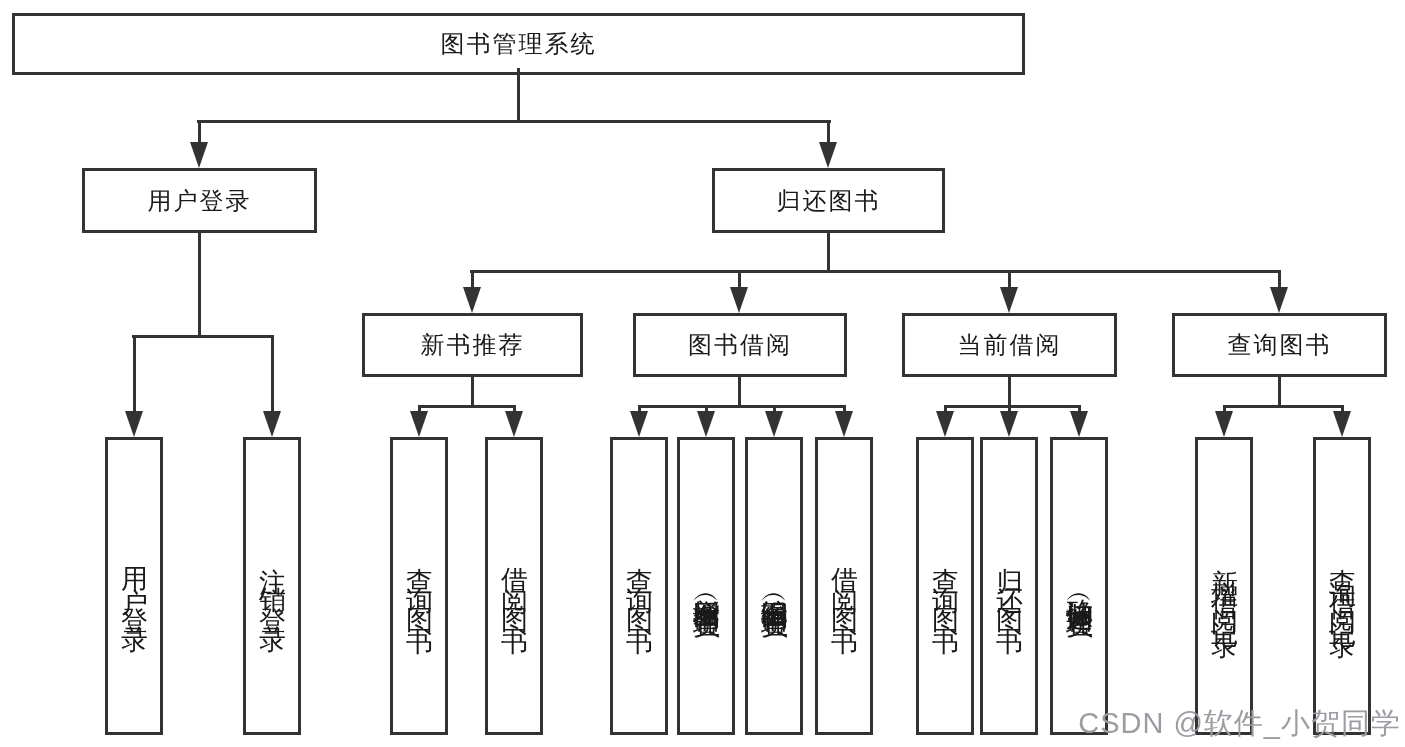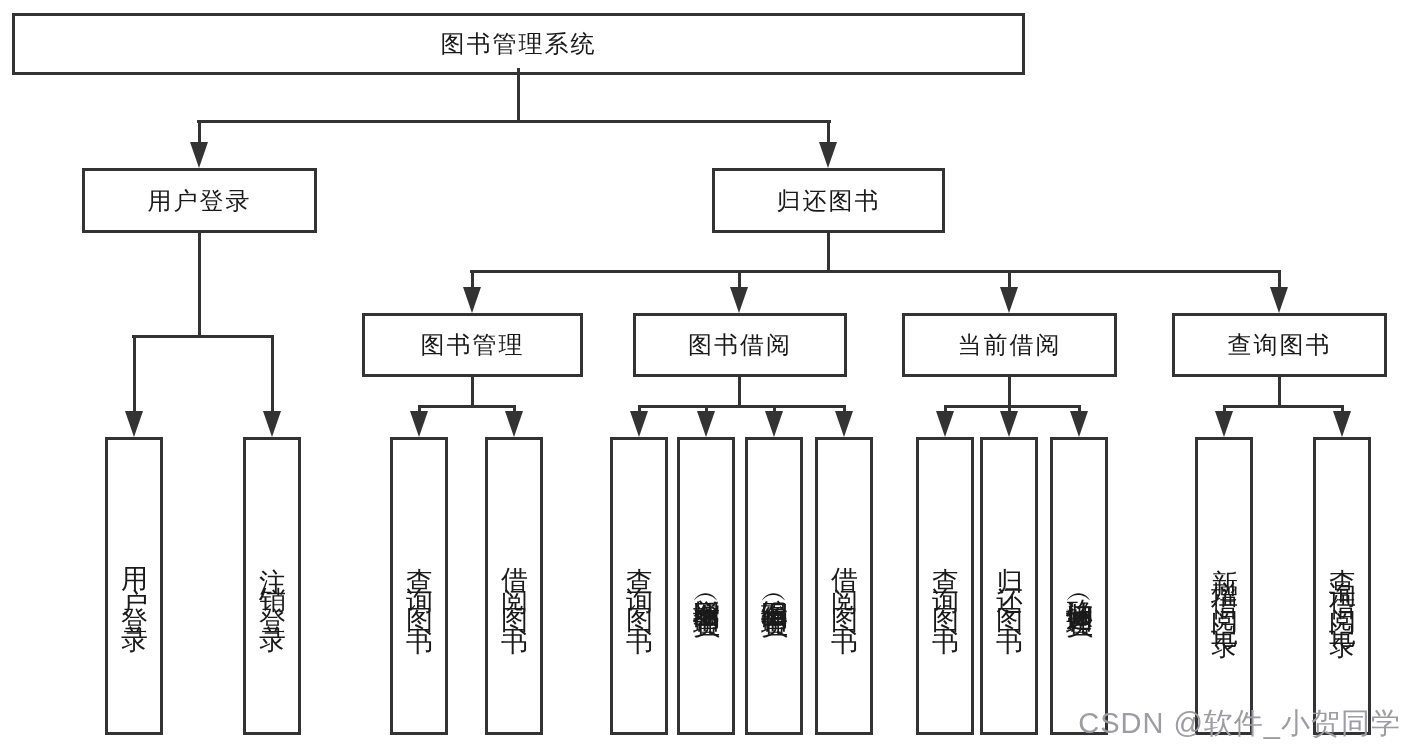"图书管理" span.hlabel { text: 图书管理 -> 新书推荐 }
